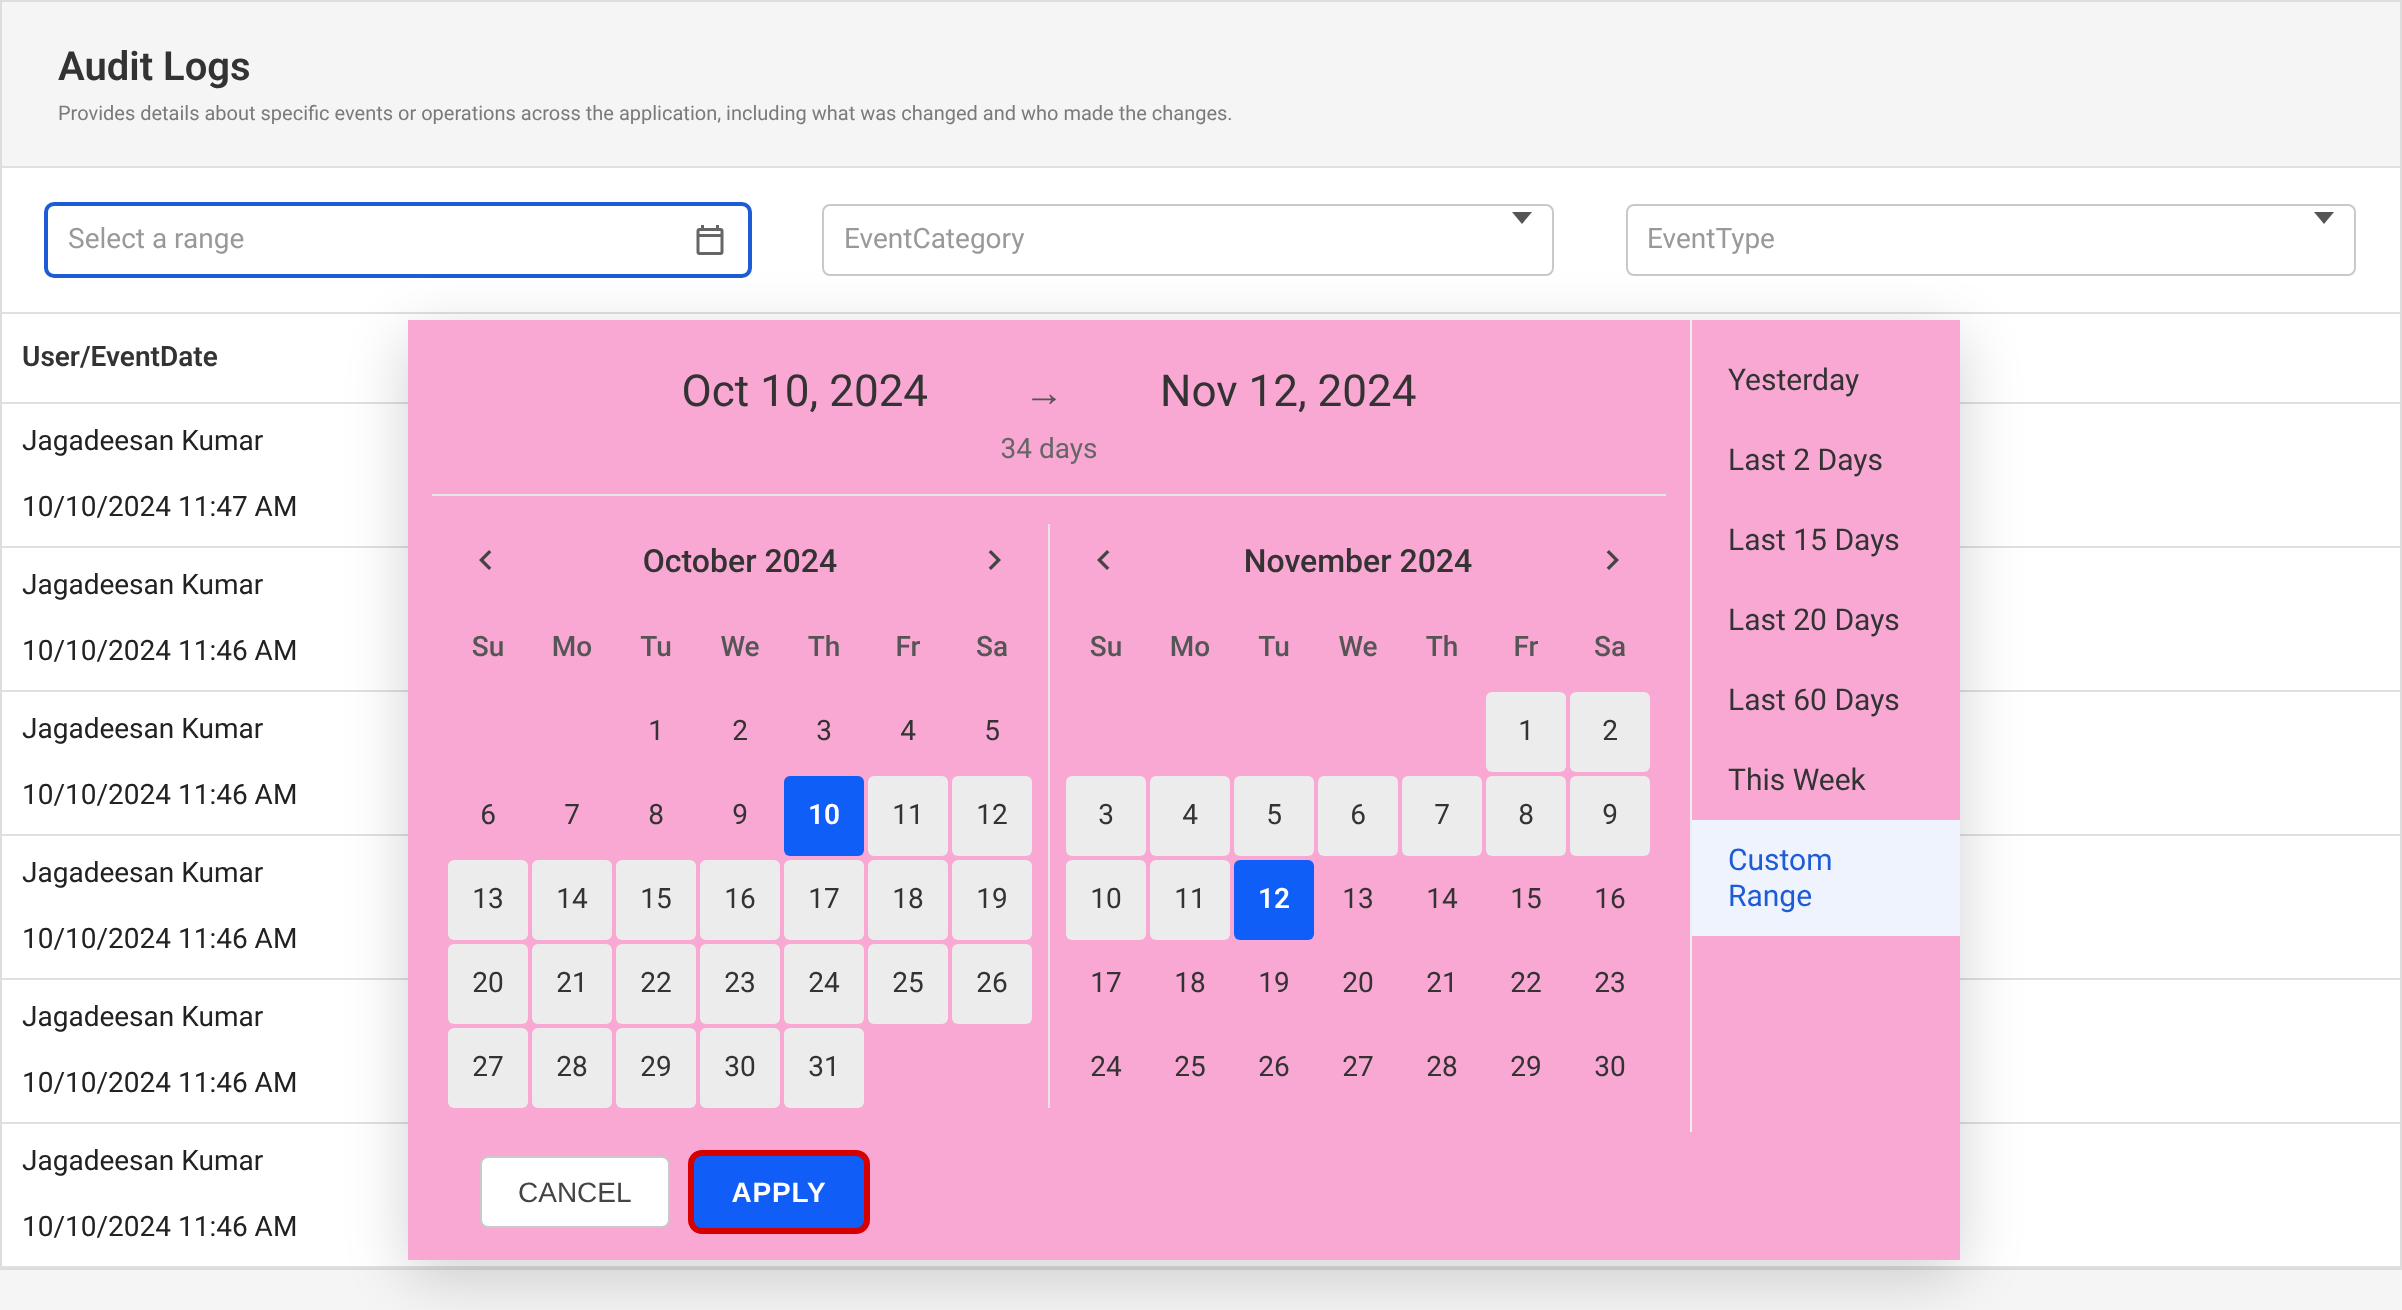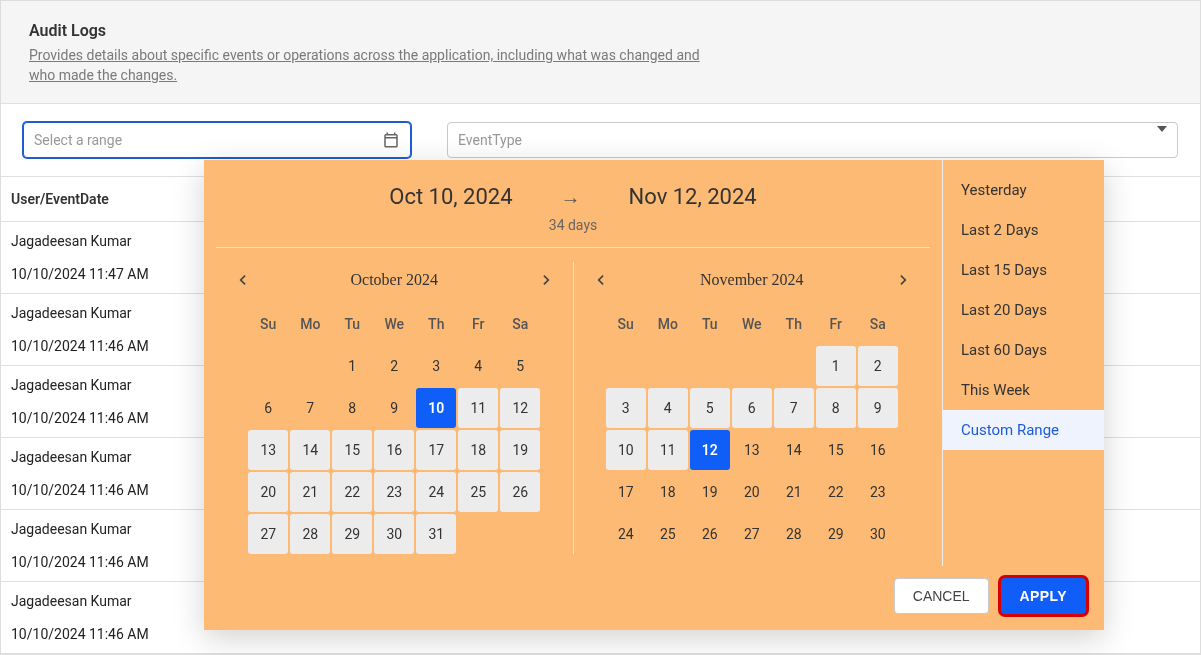"Audit Logs" .page-title { font-size: 16px -> 20px }
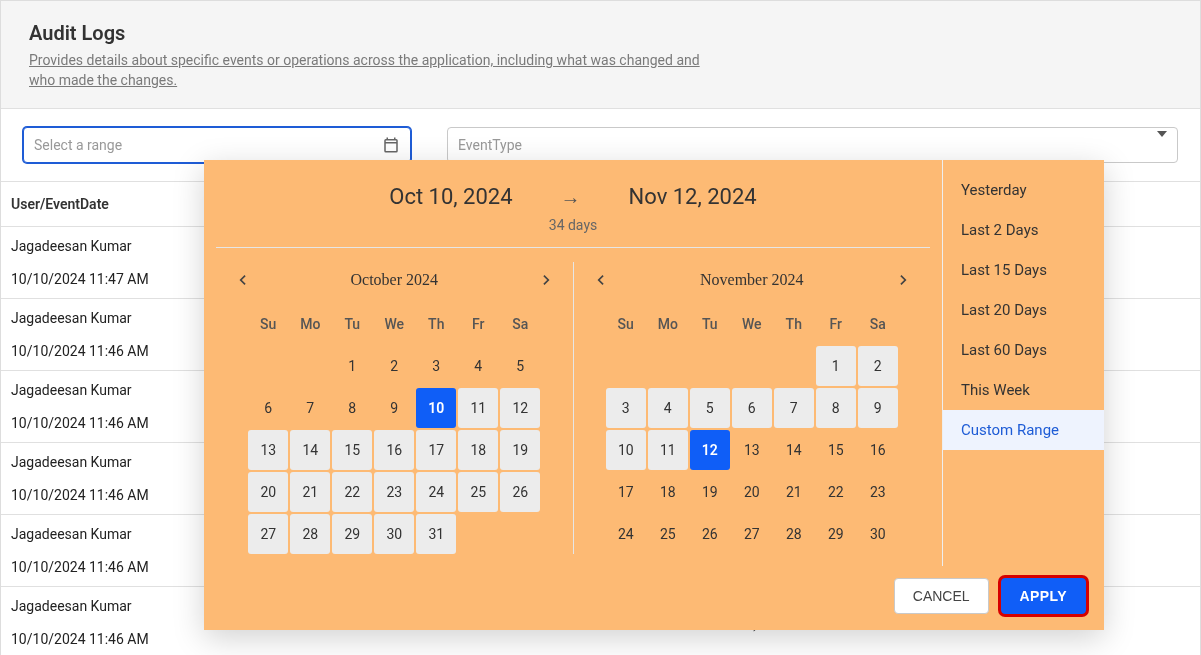"Provides details about specific events" .page-desc { font-size: 14px -> 10px; text-decoration: underline -> none }
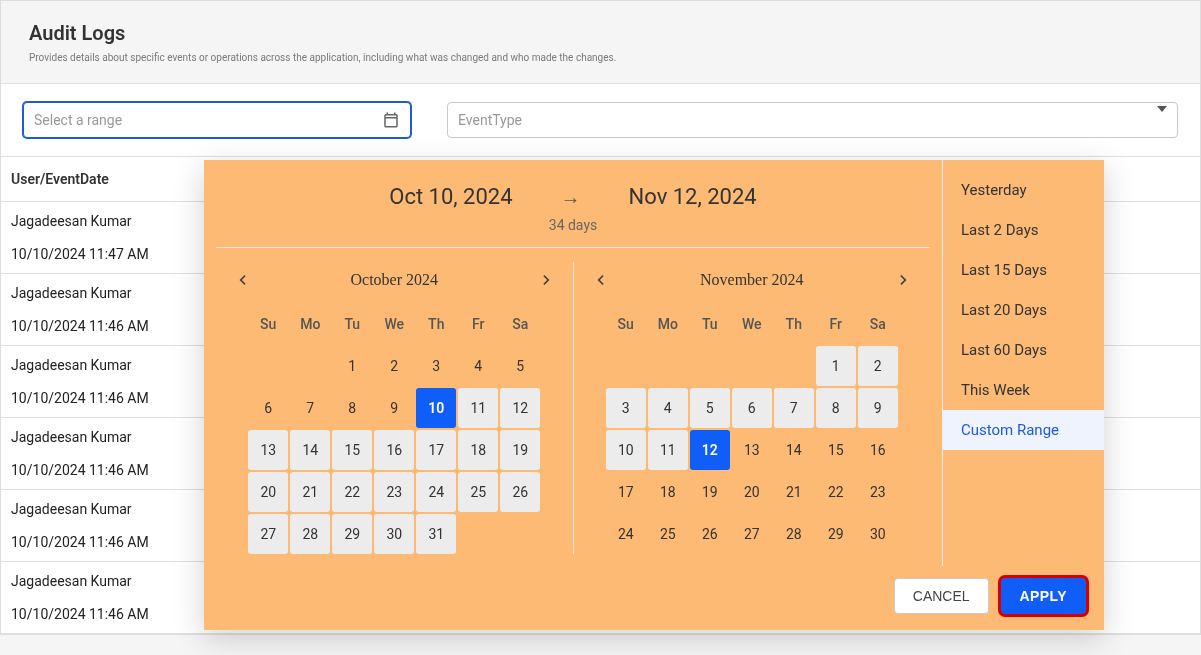"Select a range" .filter-range { width: 388px -> 352px }
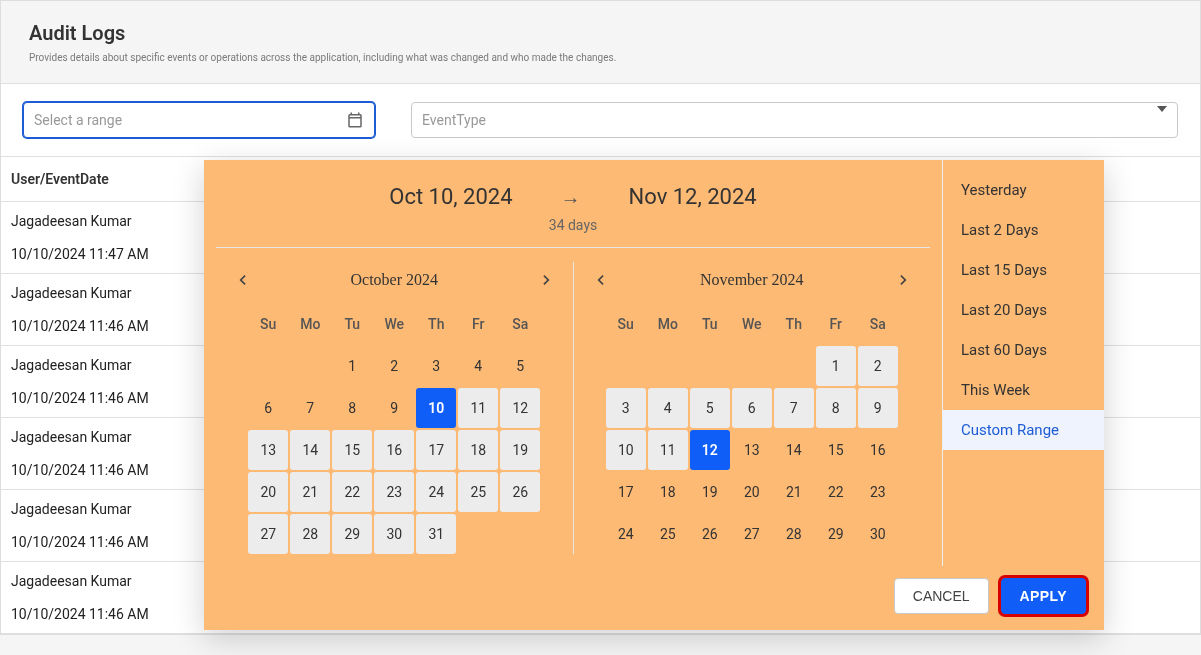"EventCategory" div.filter-input { html: none -> <div> <span>EventCategory</span> <span><span></span></span> </div> }
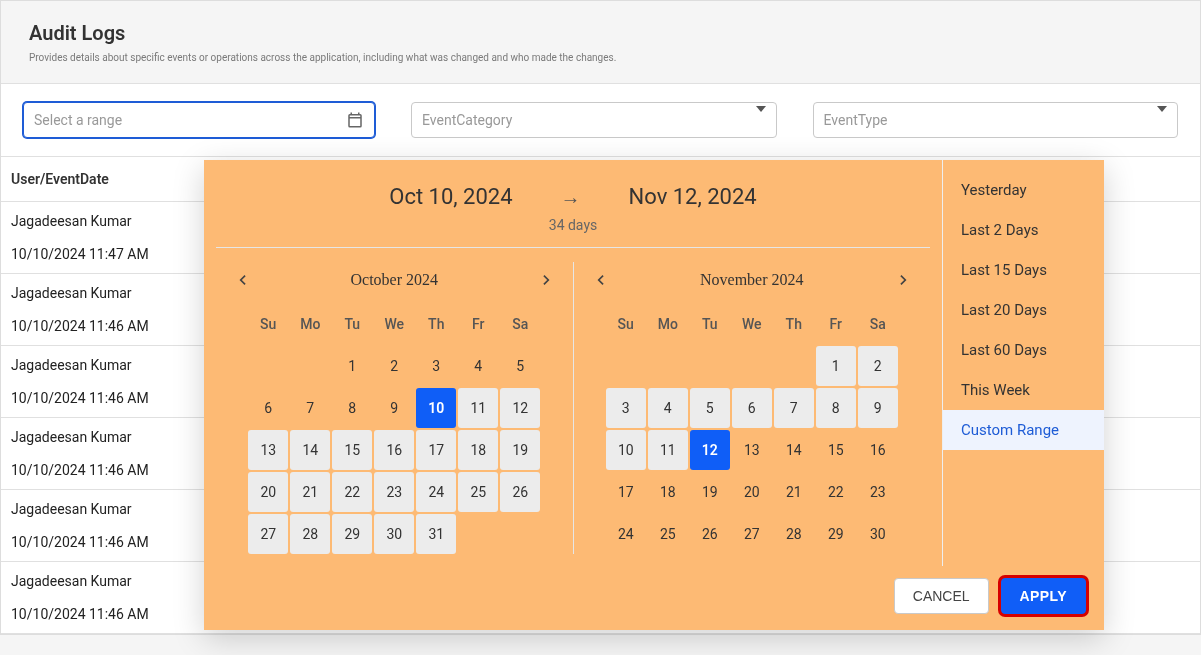"Oct 10, 2024" .popover { background: #fdba74 -> #f9a8d4; width: 900px -> 776px }
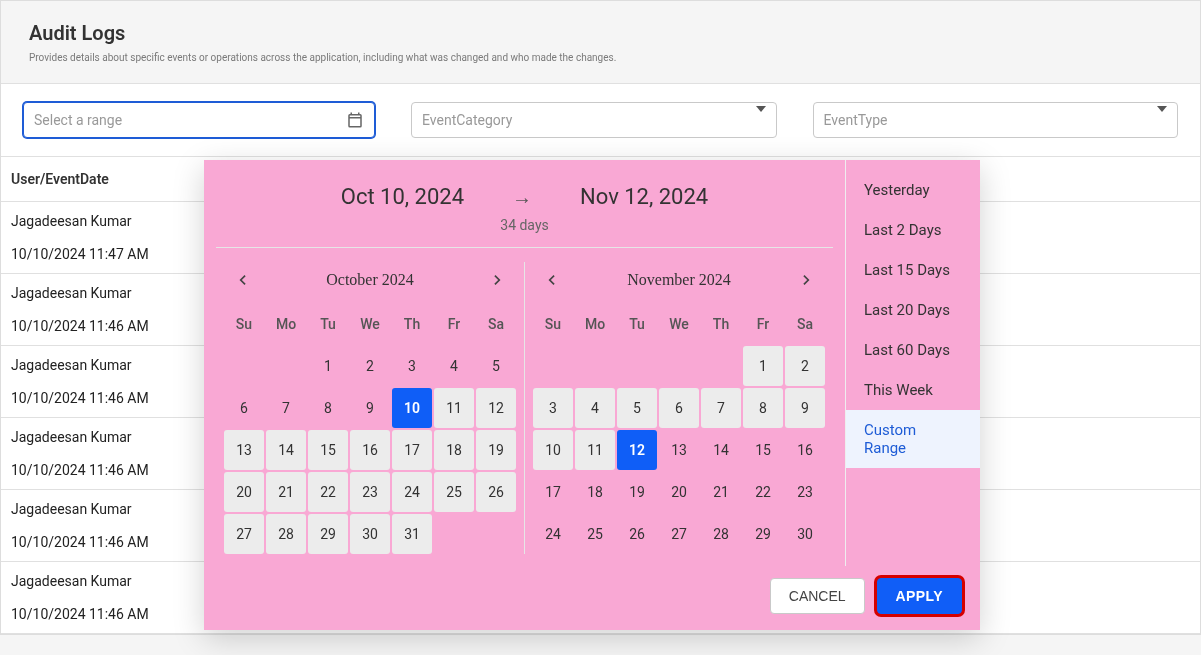"October 2024" .cal-title { font-family: Liberation Serif, serif -> none }
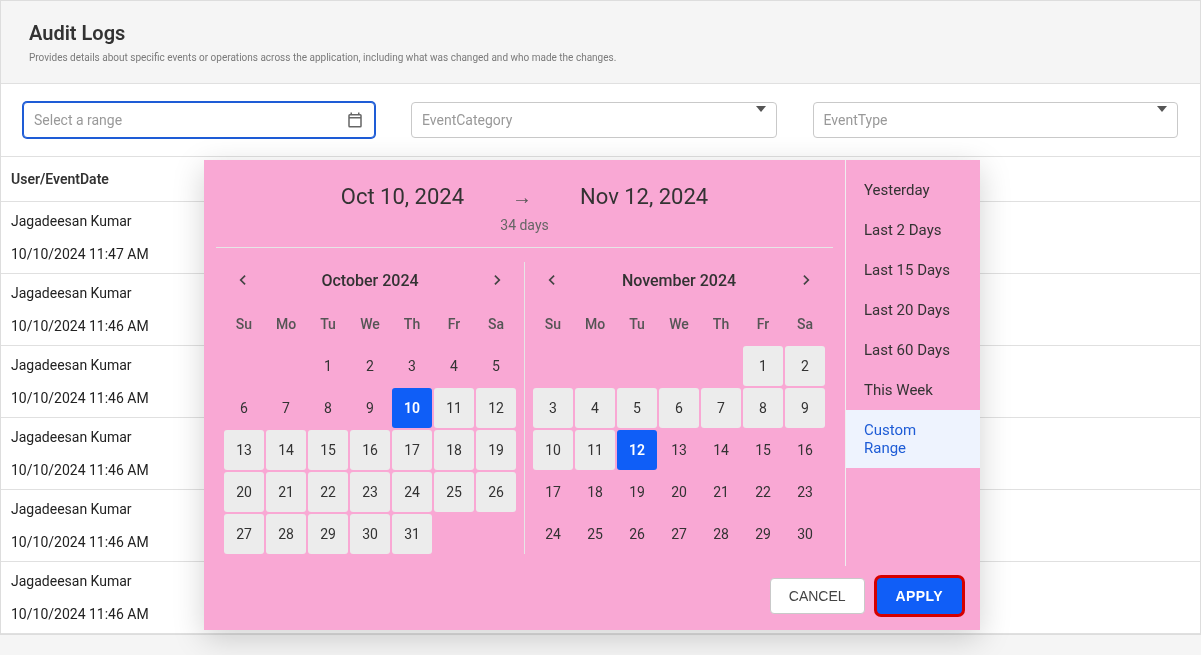"CANCEL" .pop-footer { justify-content: flex-end -> flex-start; padding: 12px 18px 16px -> 12px 36px 16px }
